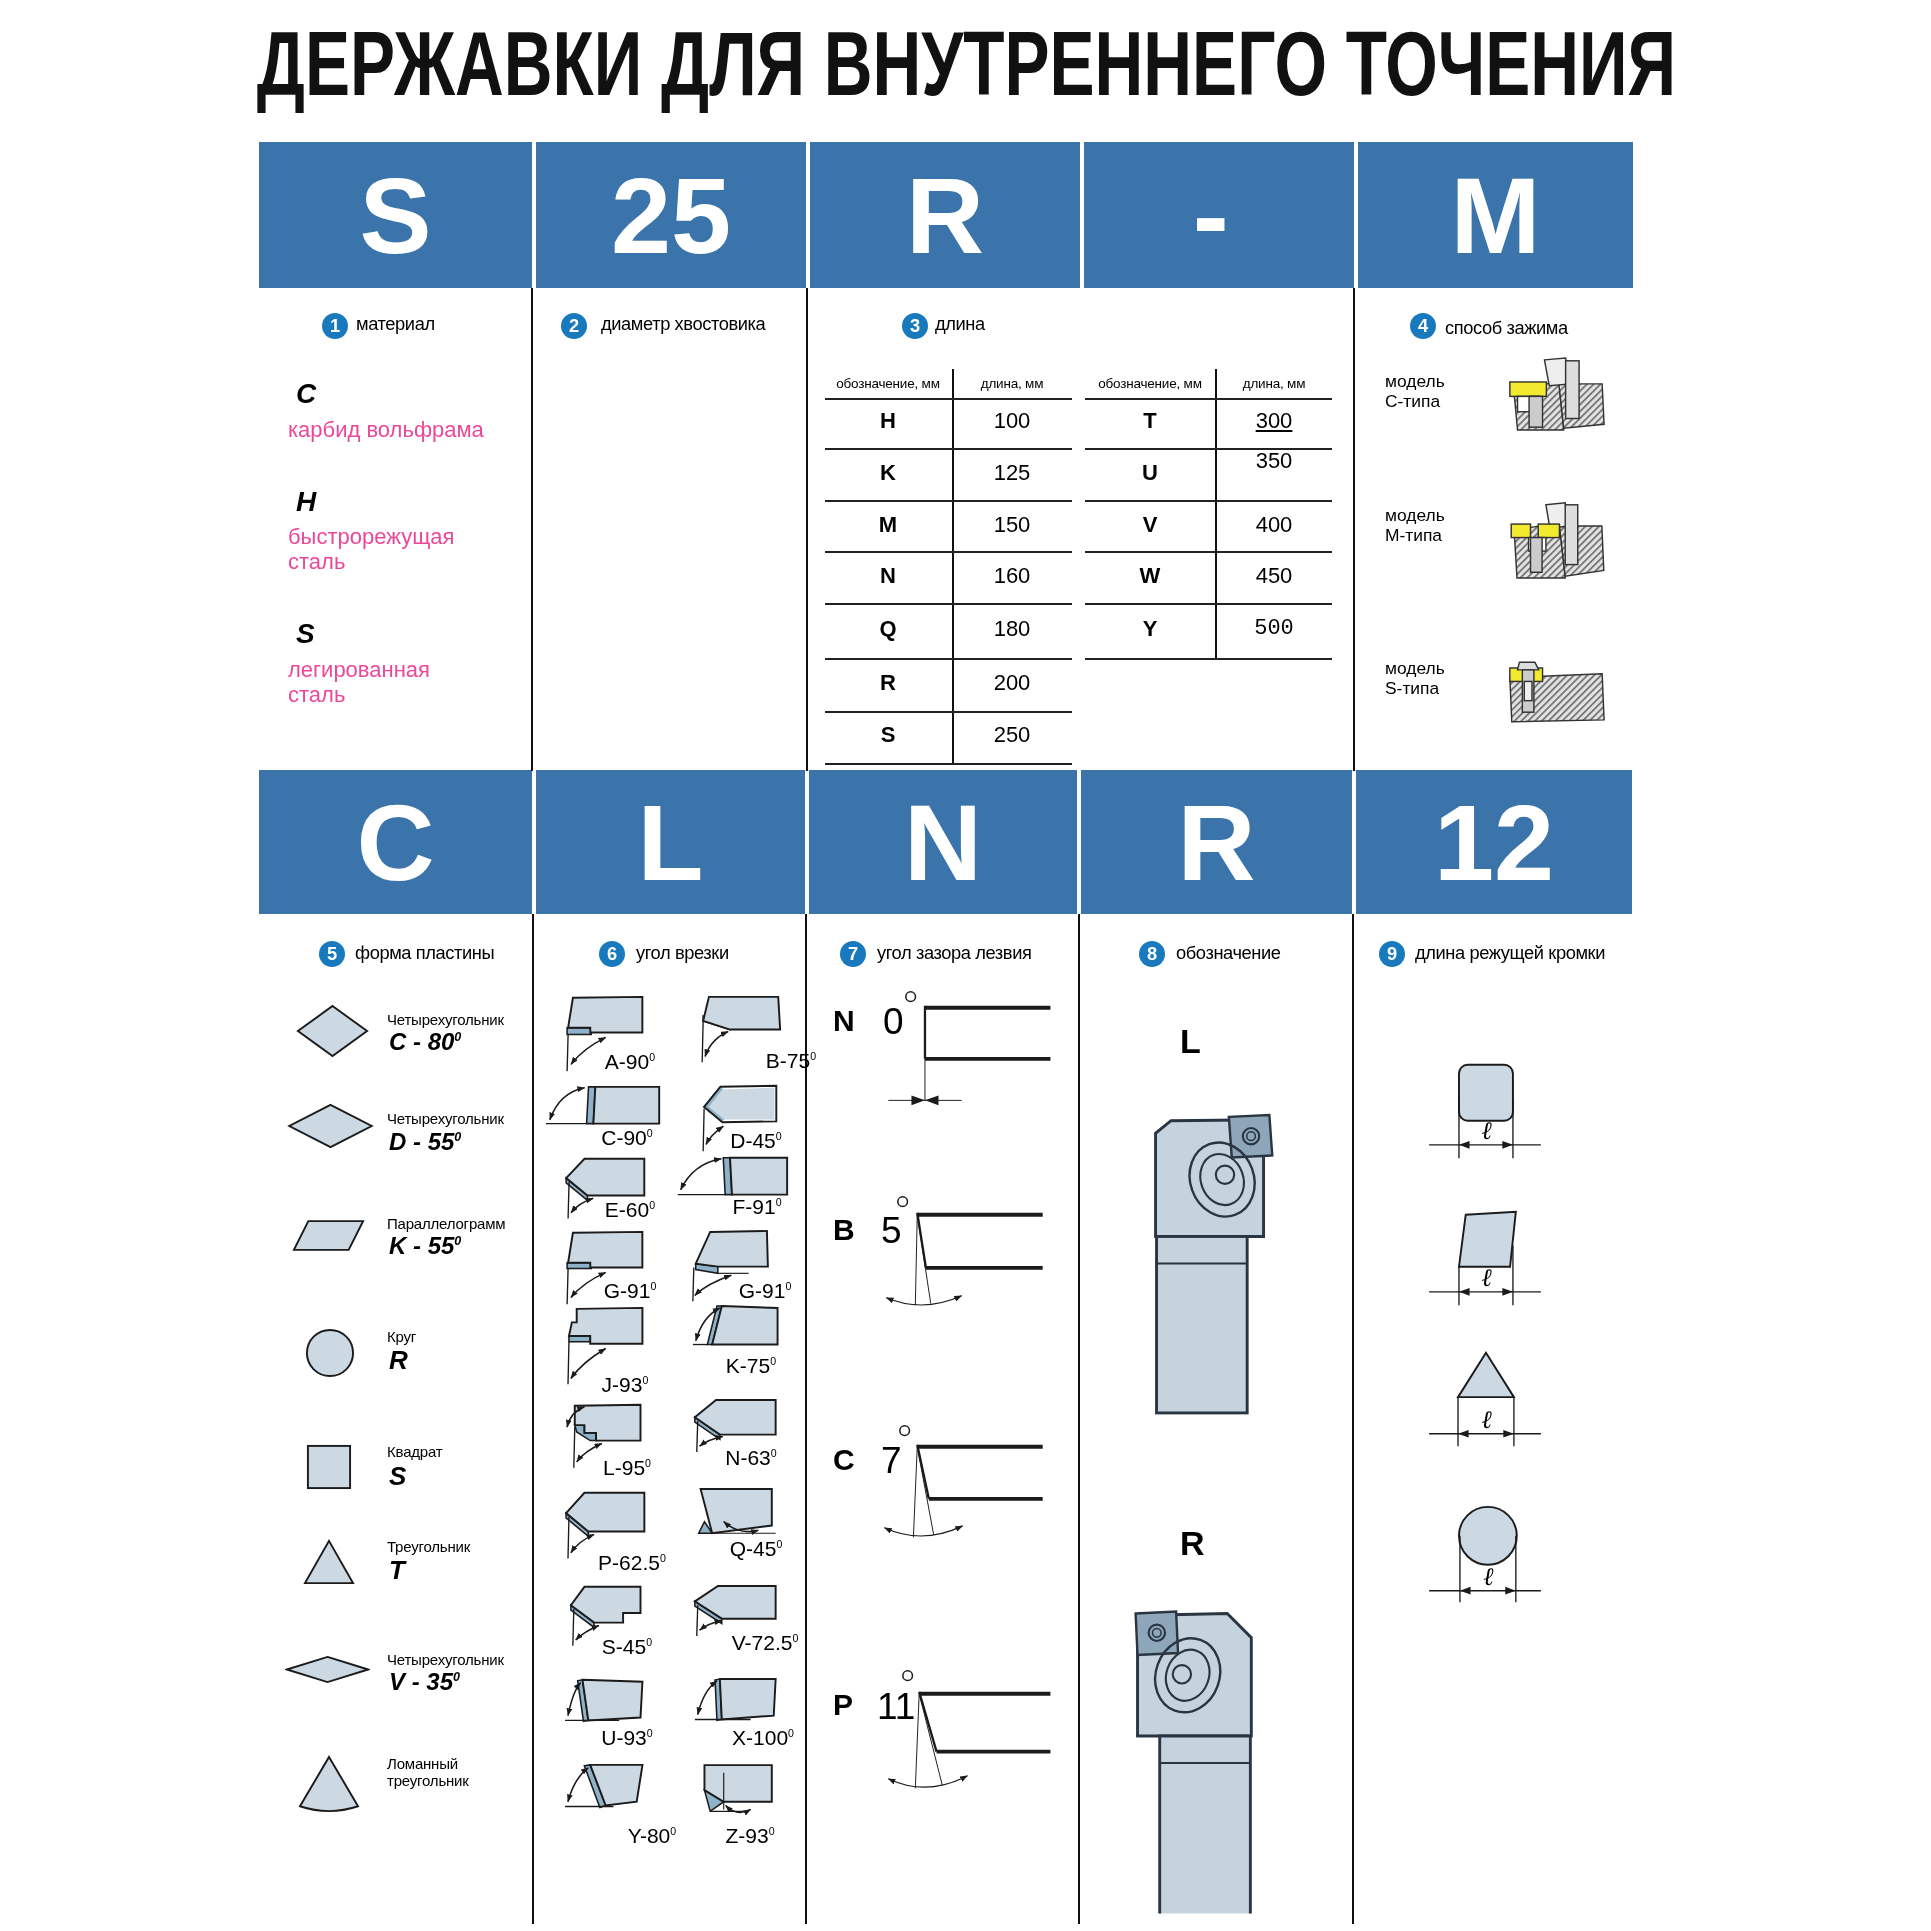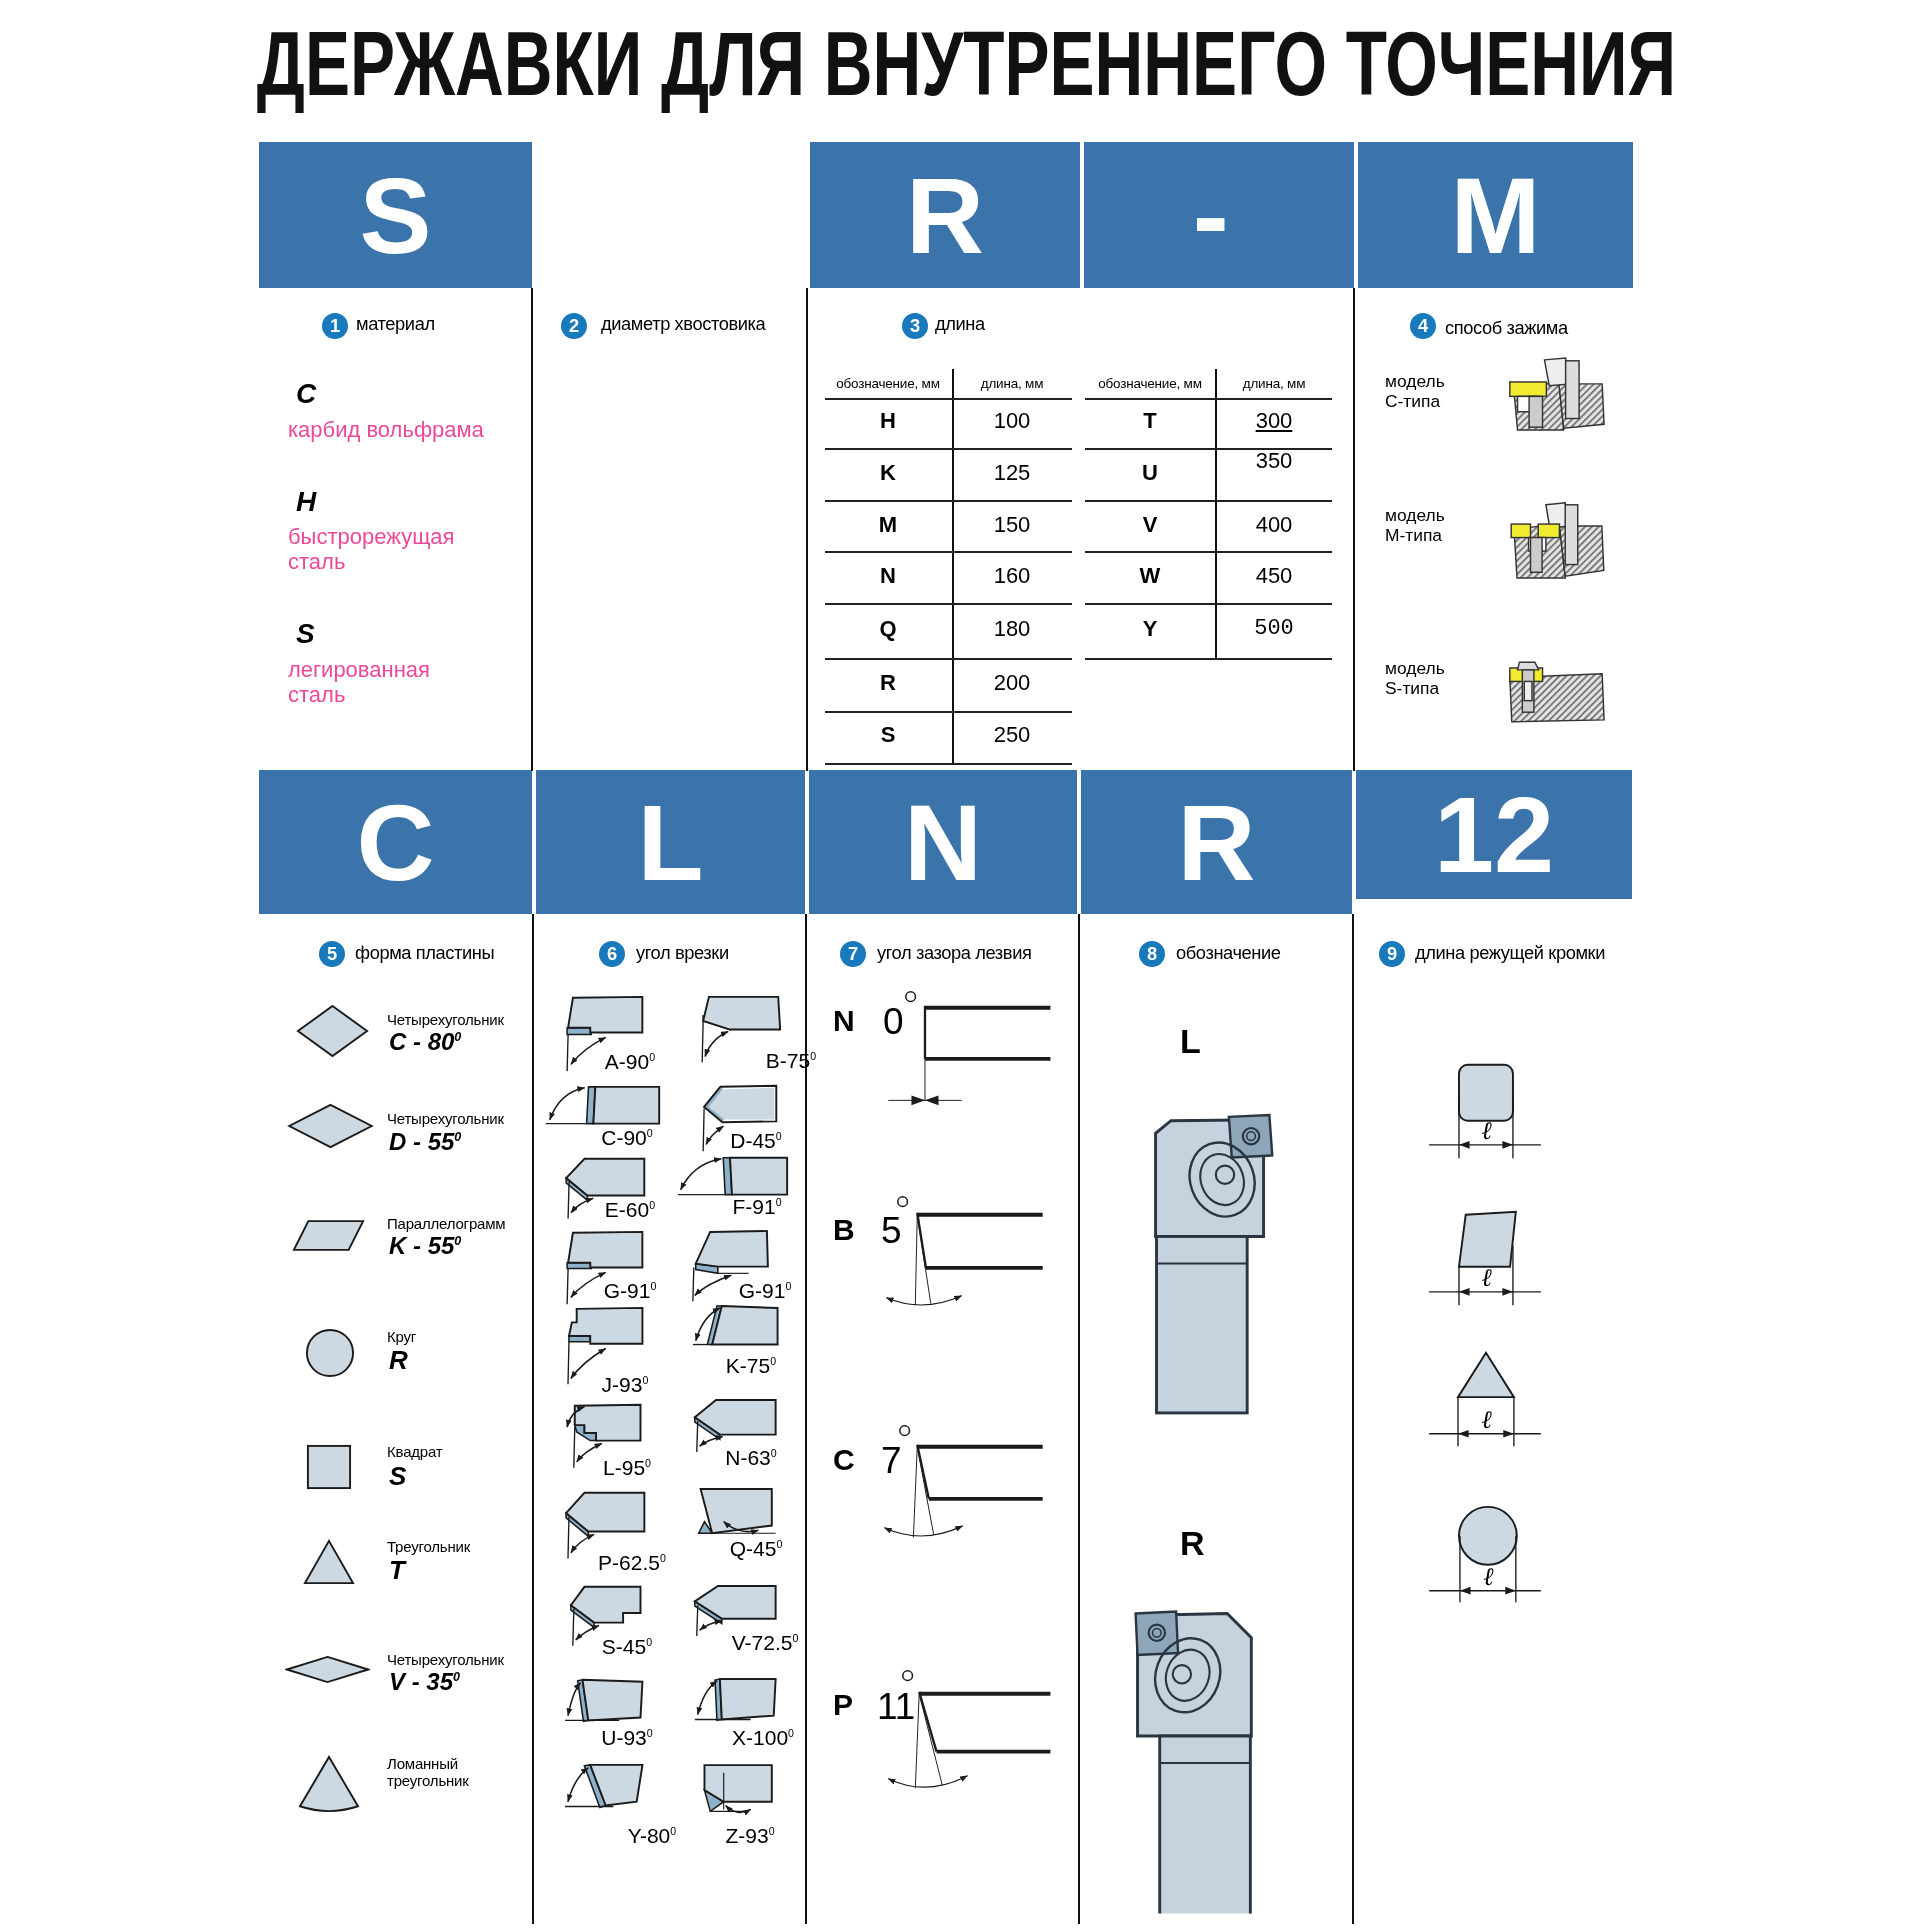"25" div.bluebox { html: none -> <div>25</div> }
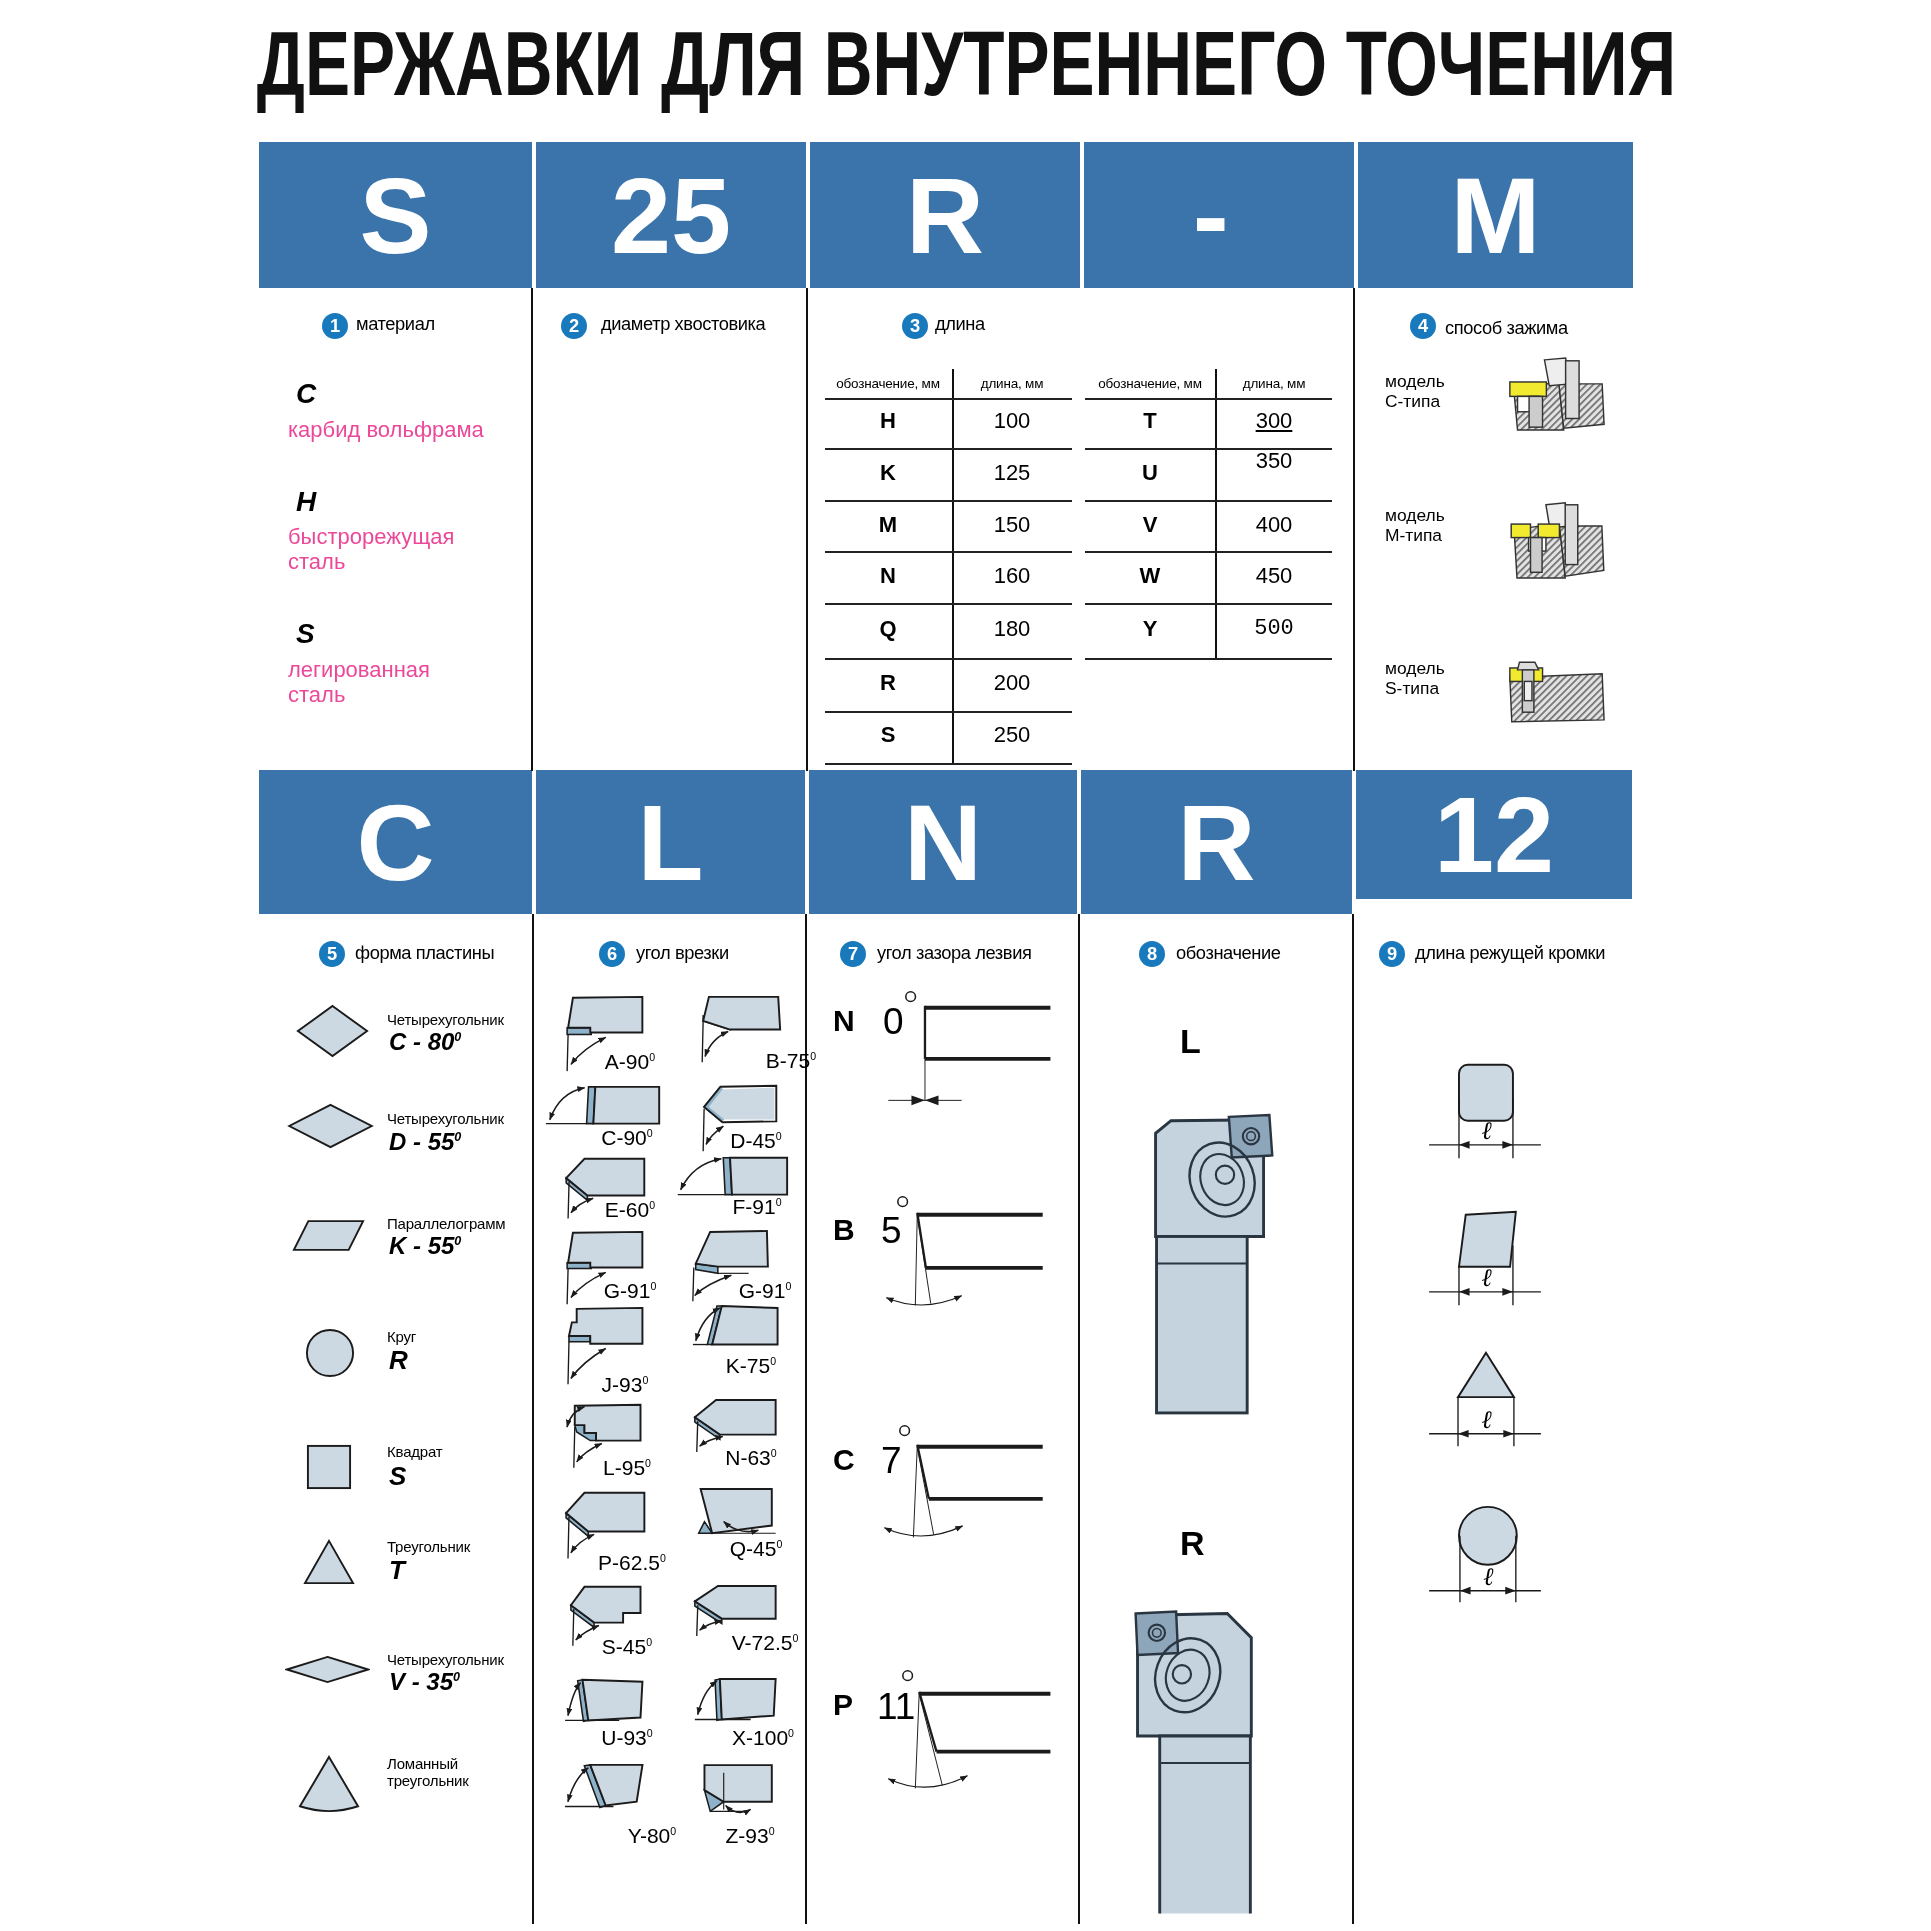"12" div.bluebox { height: 129px -> 144px }
